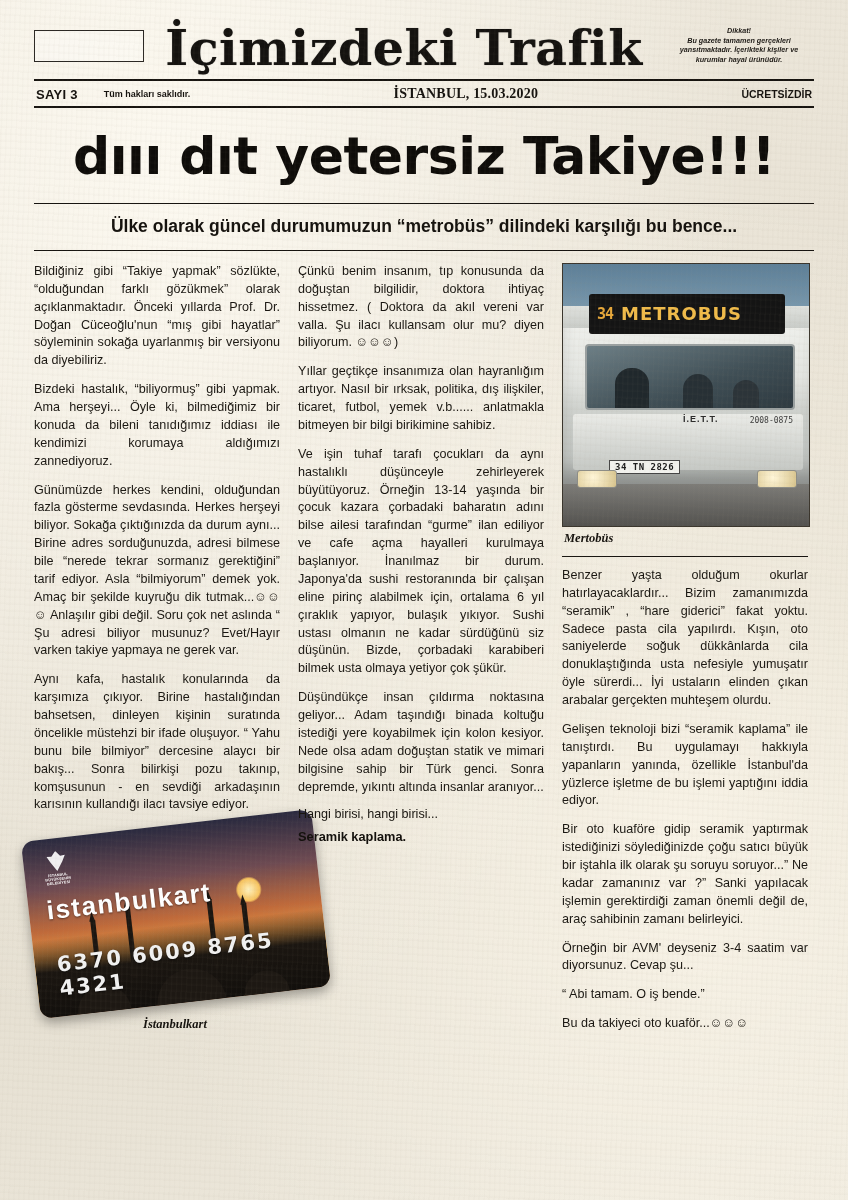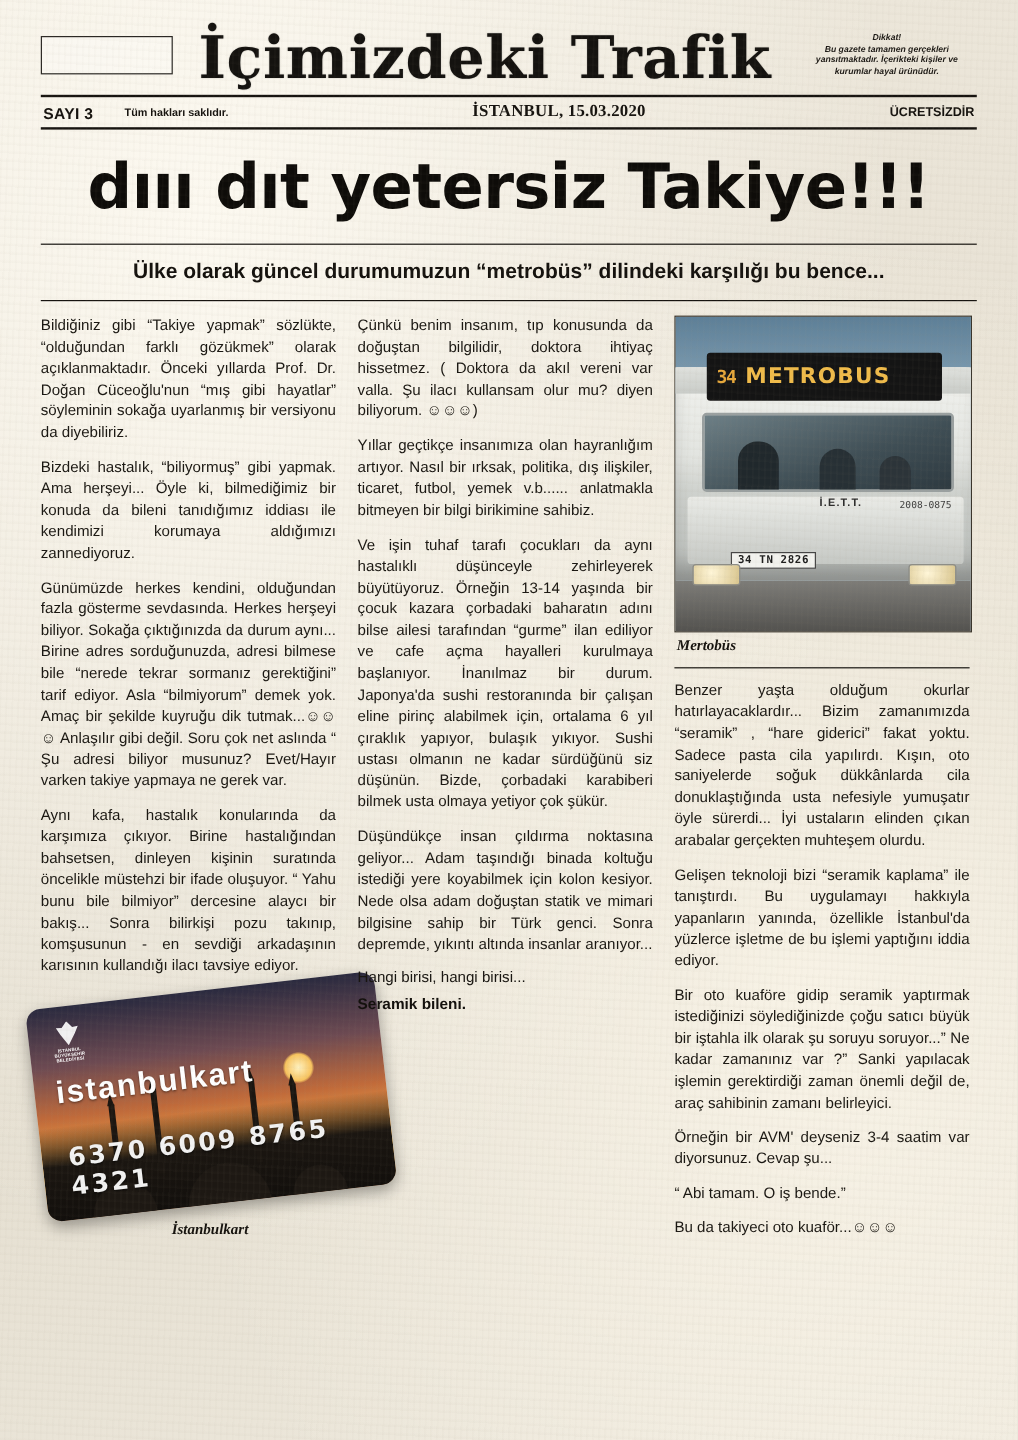"Seramik bileni." p.bold-line { text: bileni -> kaplama }
